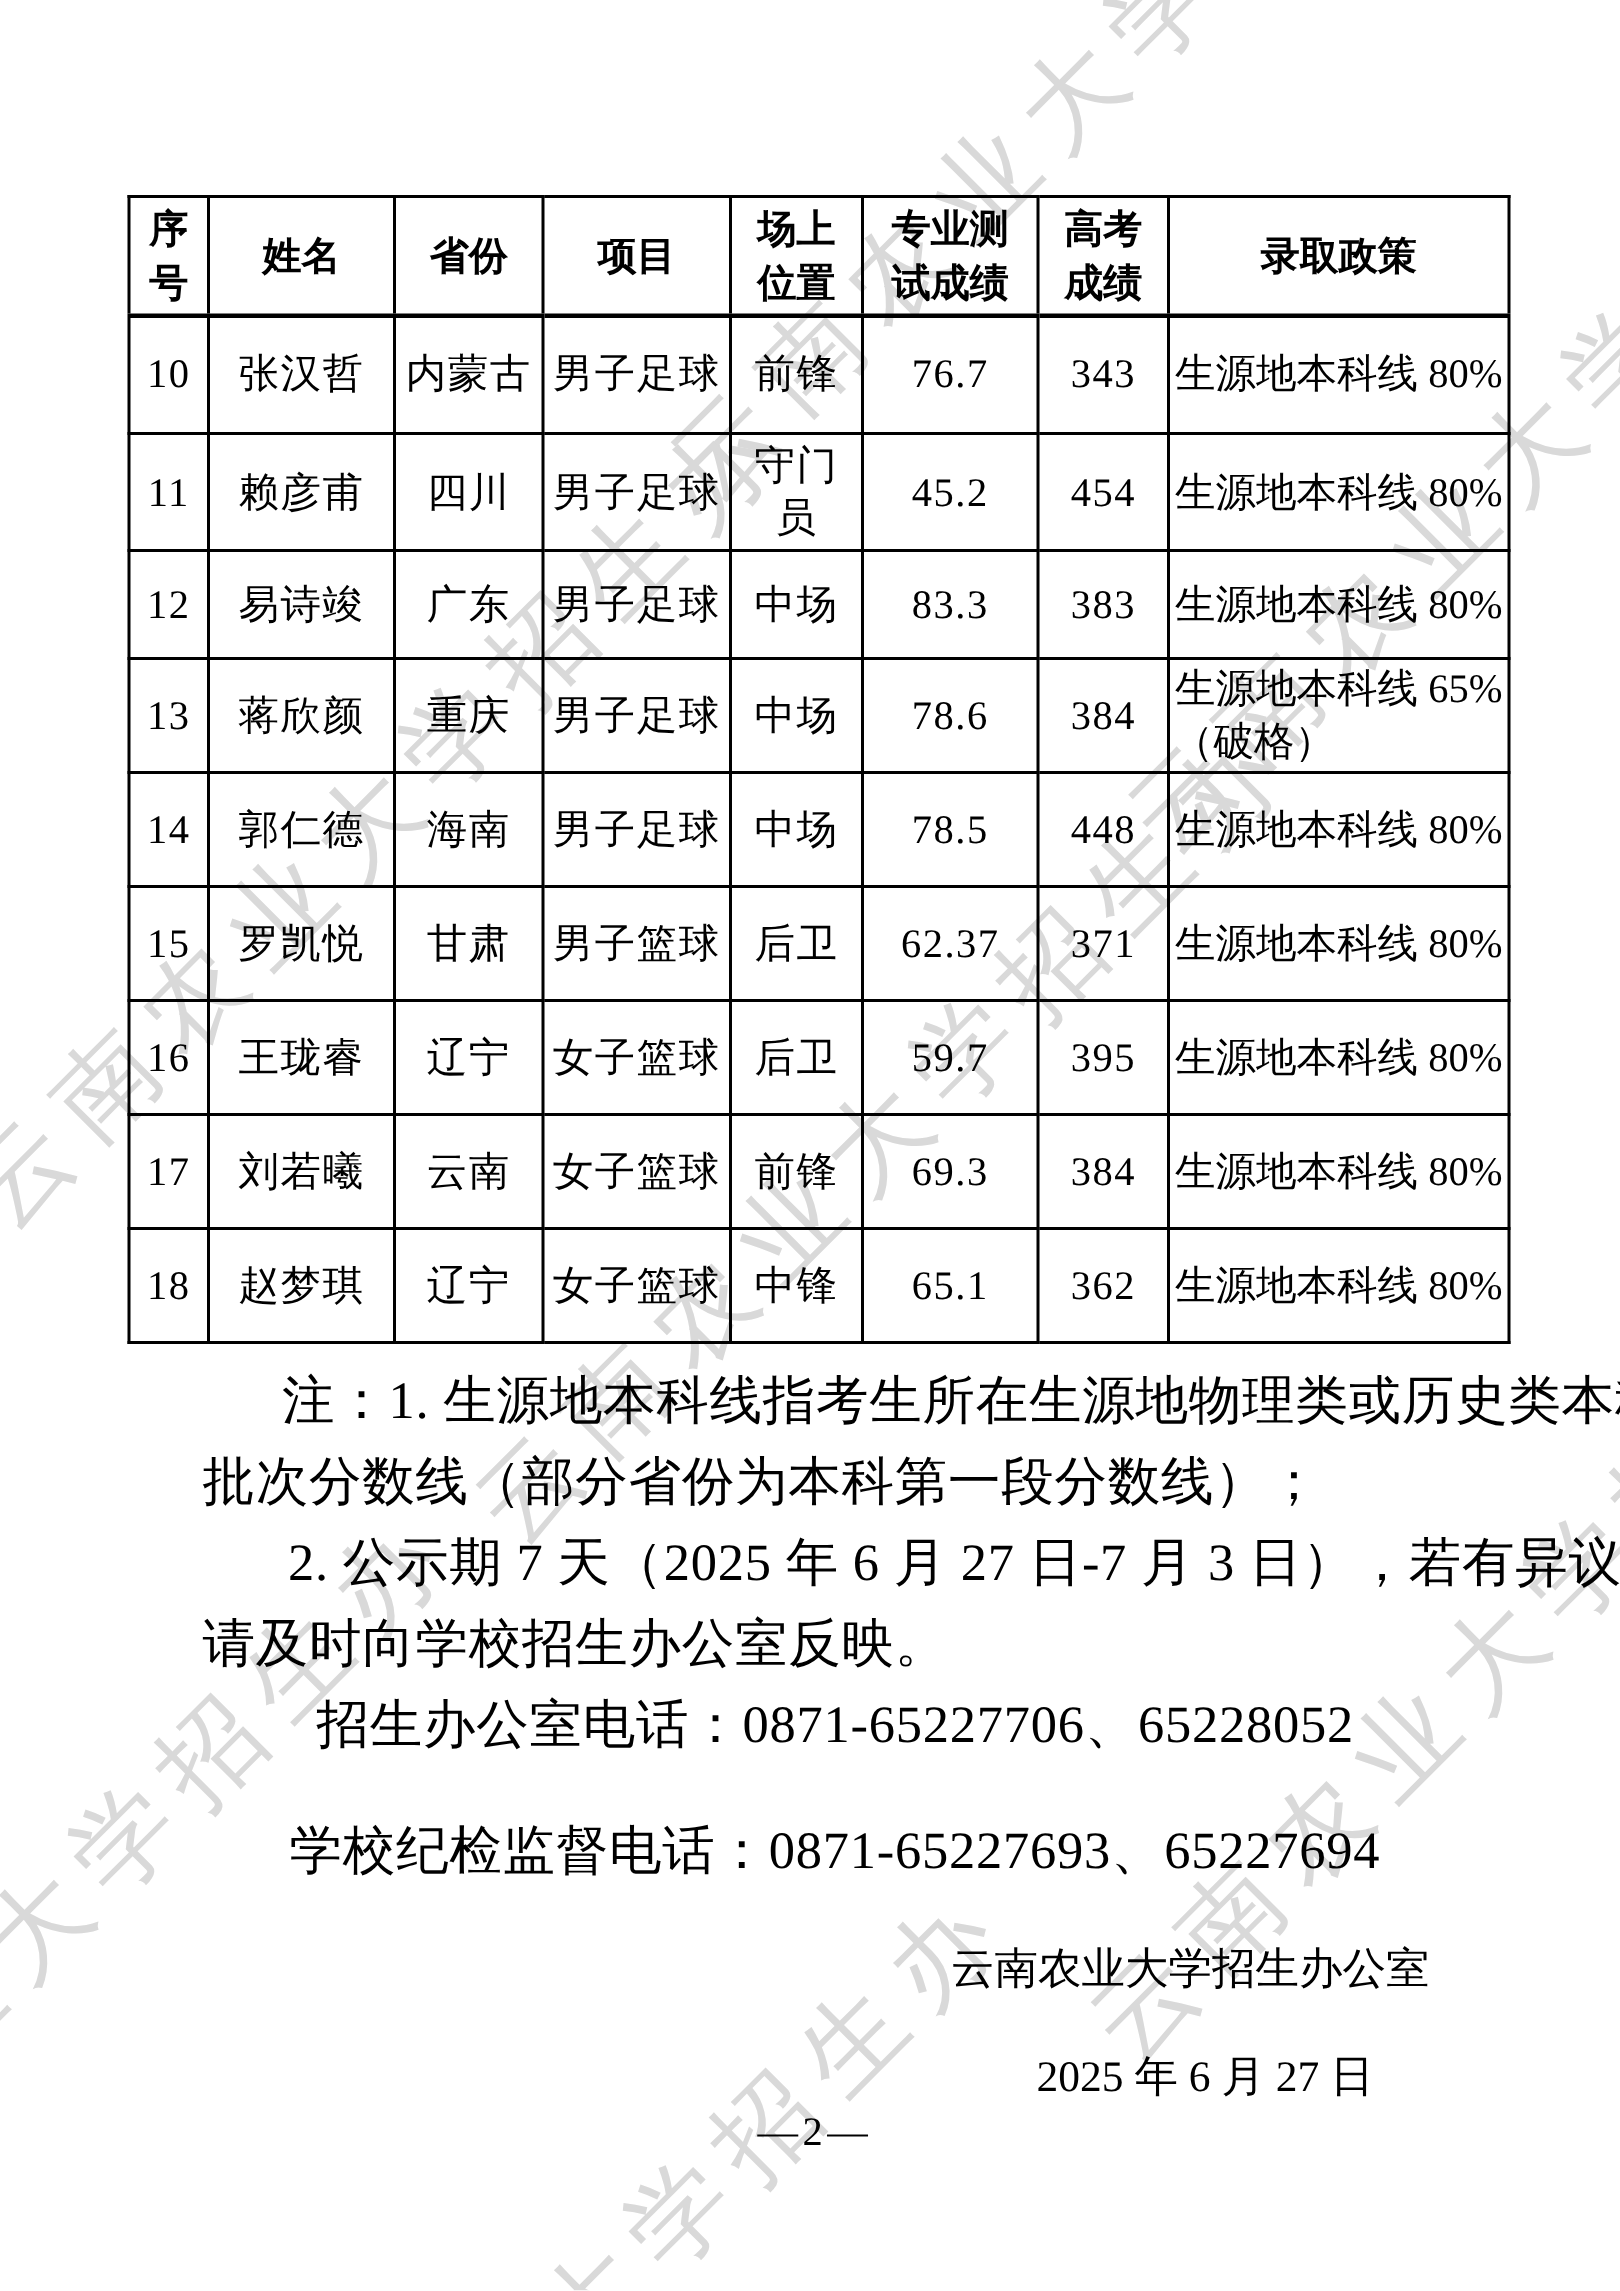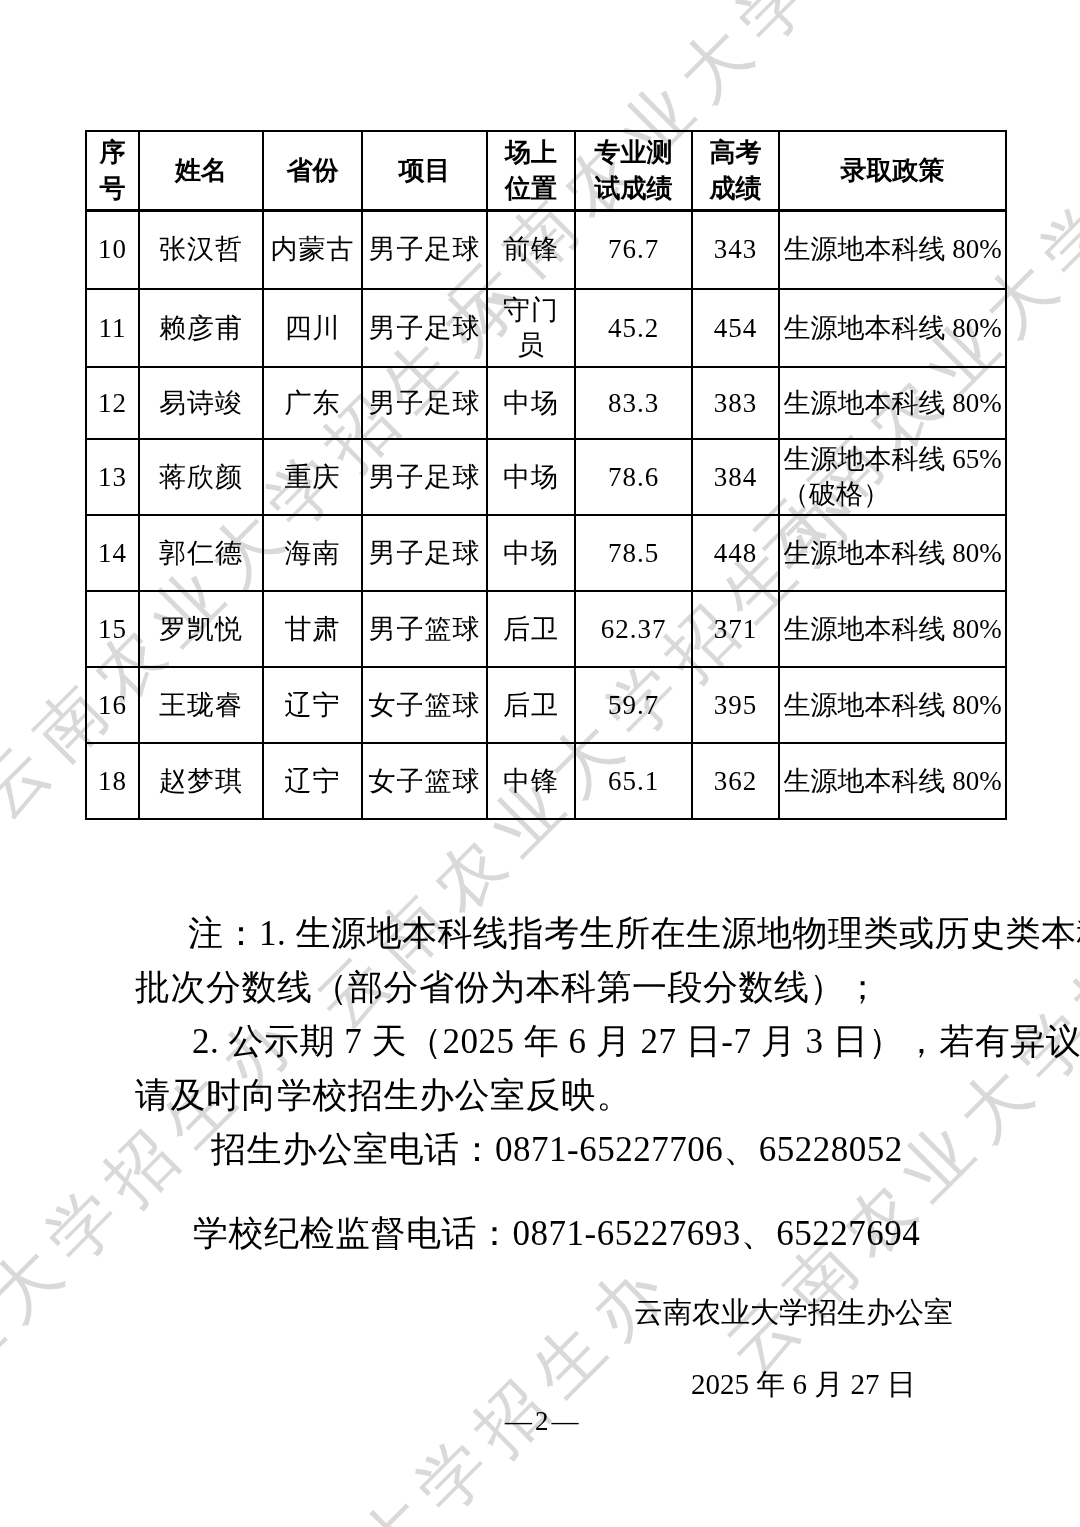"17" tr { html: none -> <tr> <td>17</td> <td>刘若曦</td> <td>云南</td> <td>女子篮球</td> <td>前锋</td> <td>69.3</td> <td>384</td> <td><span>生源地本科线 80%</span><div></div></td> </tr> }
